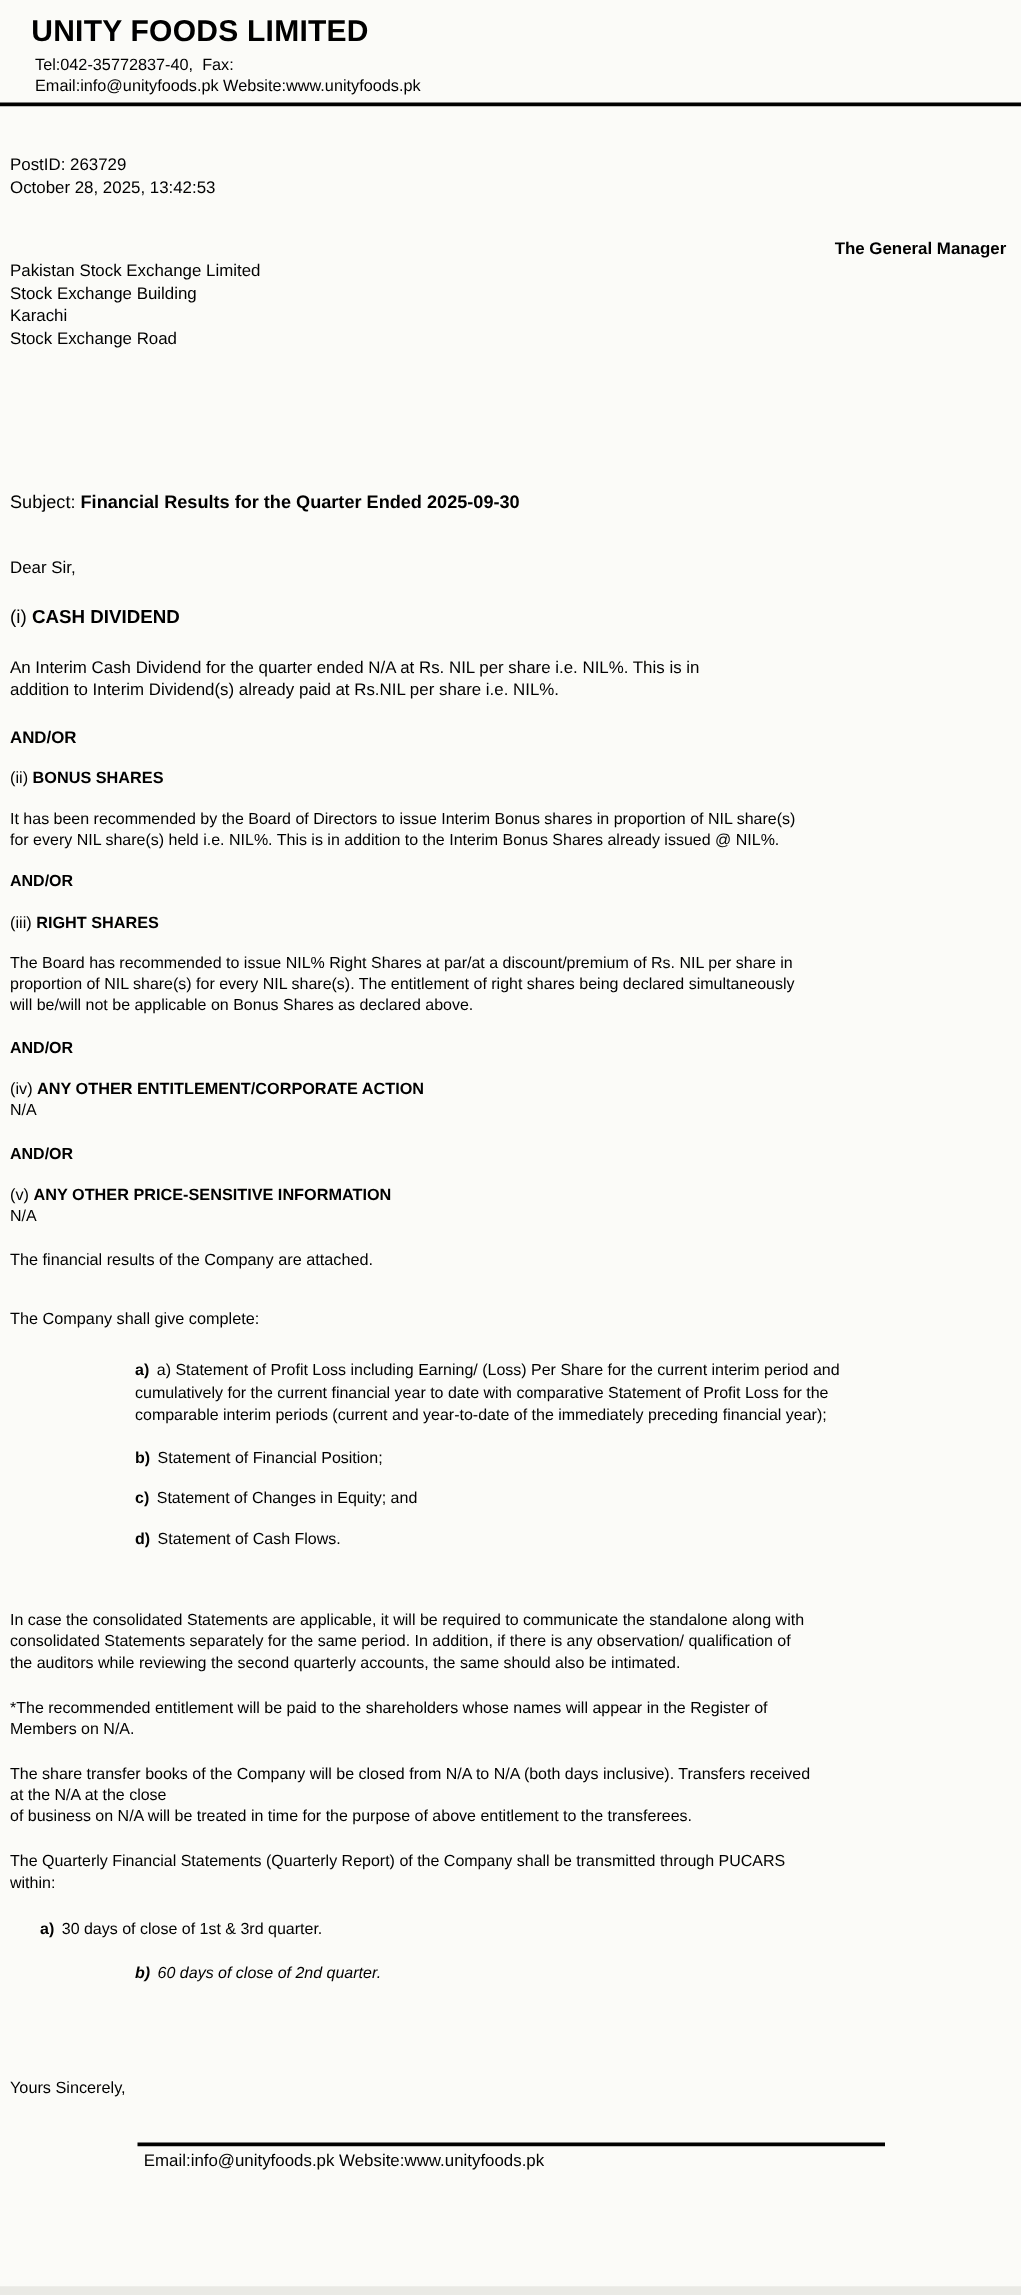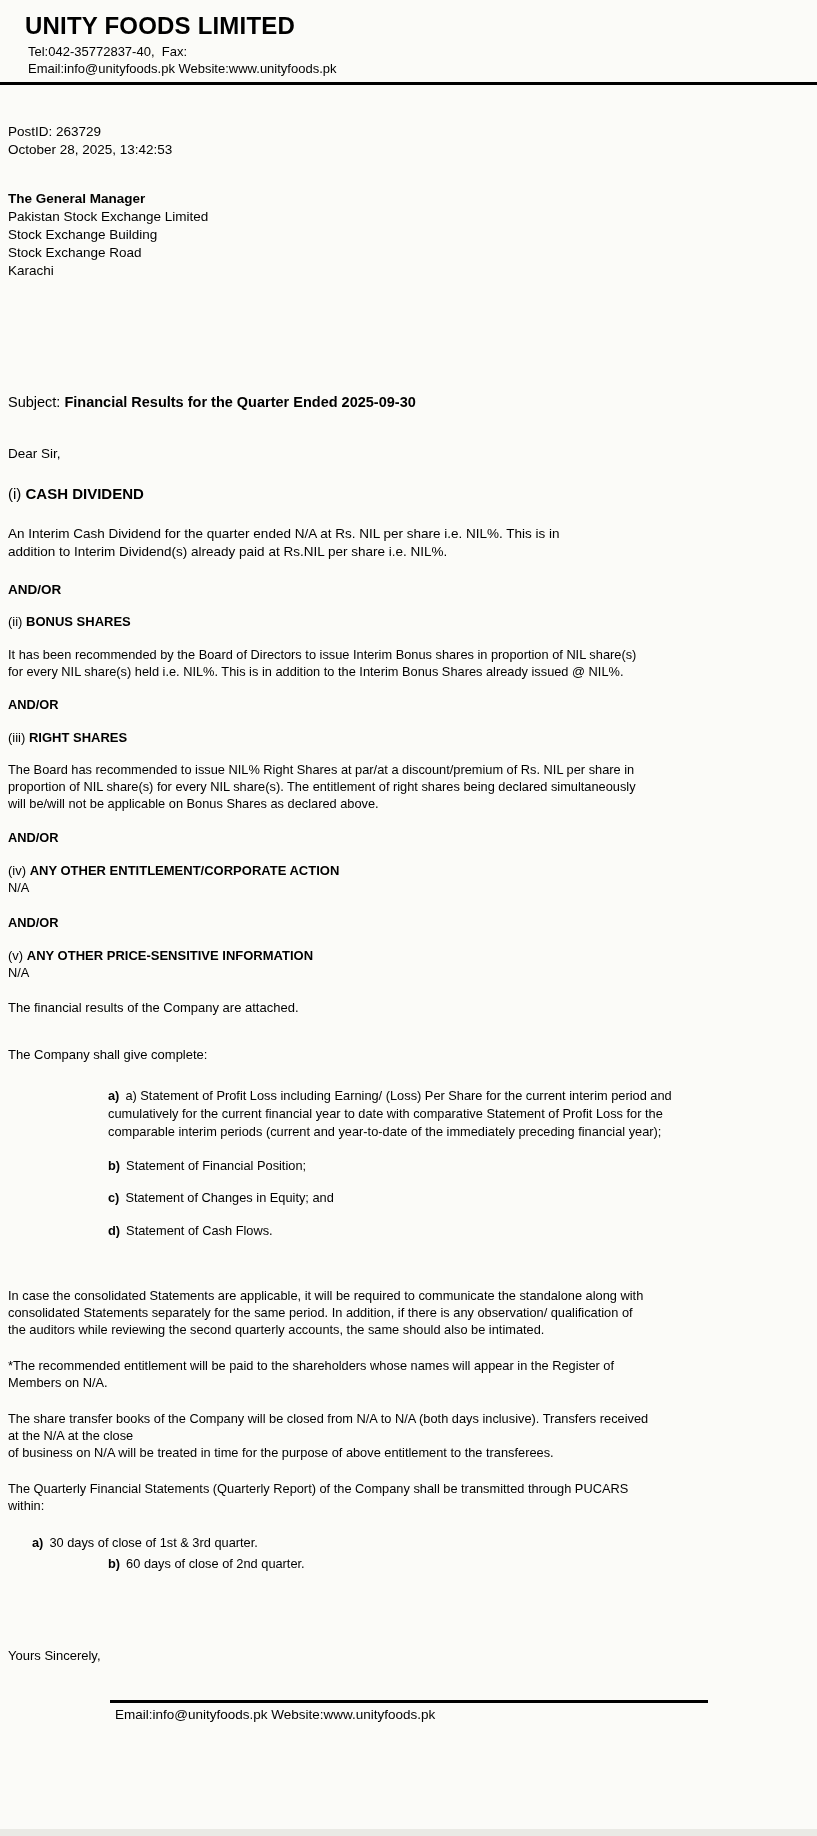"The General Manager" .recipient .title { text-align: none -> right }
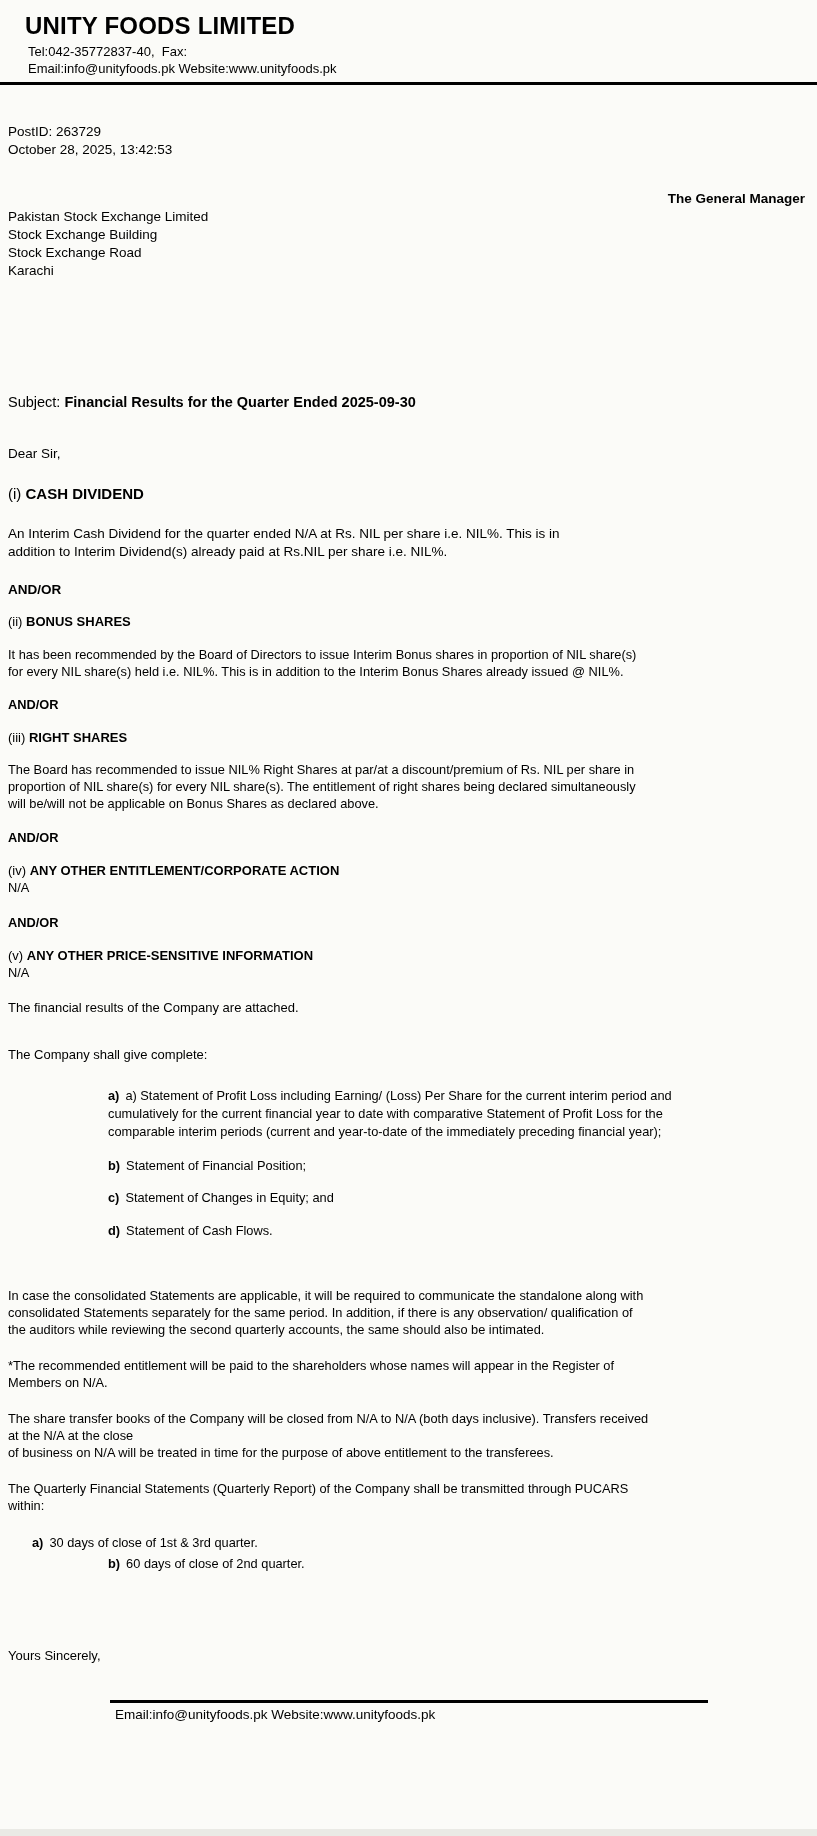"Stock Exchange Road" div { order: before "Karachi" -> after "Karachi" }
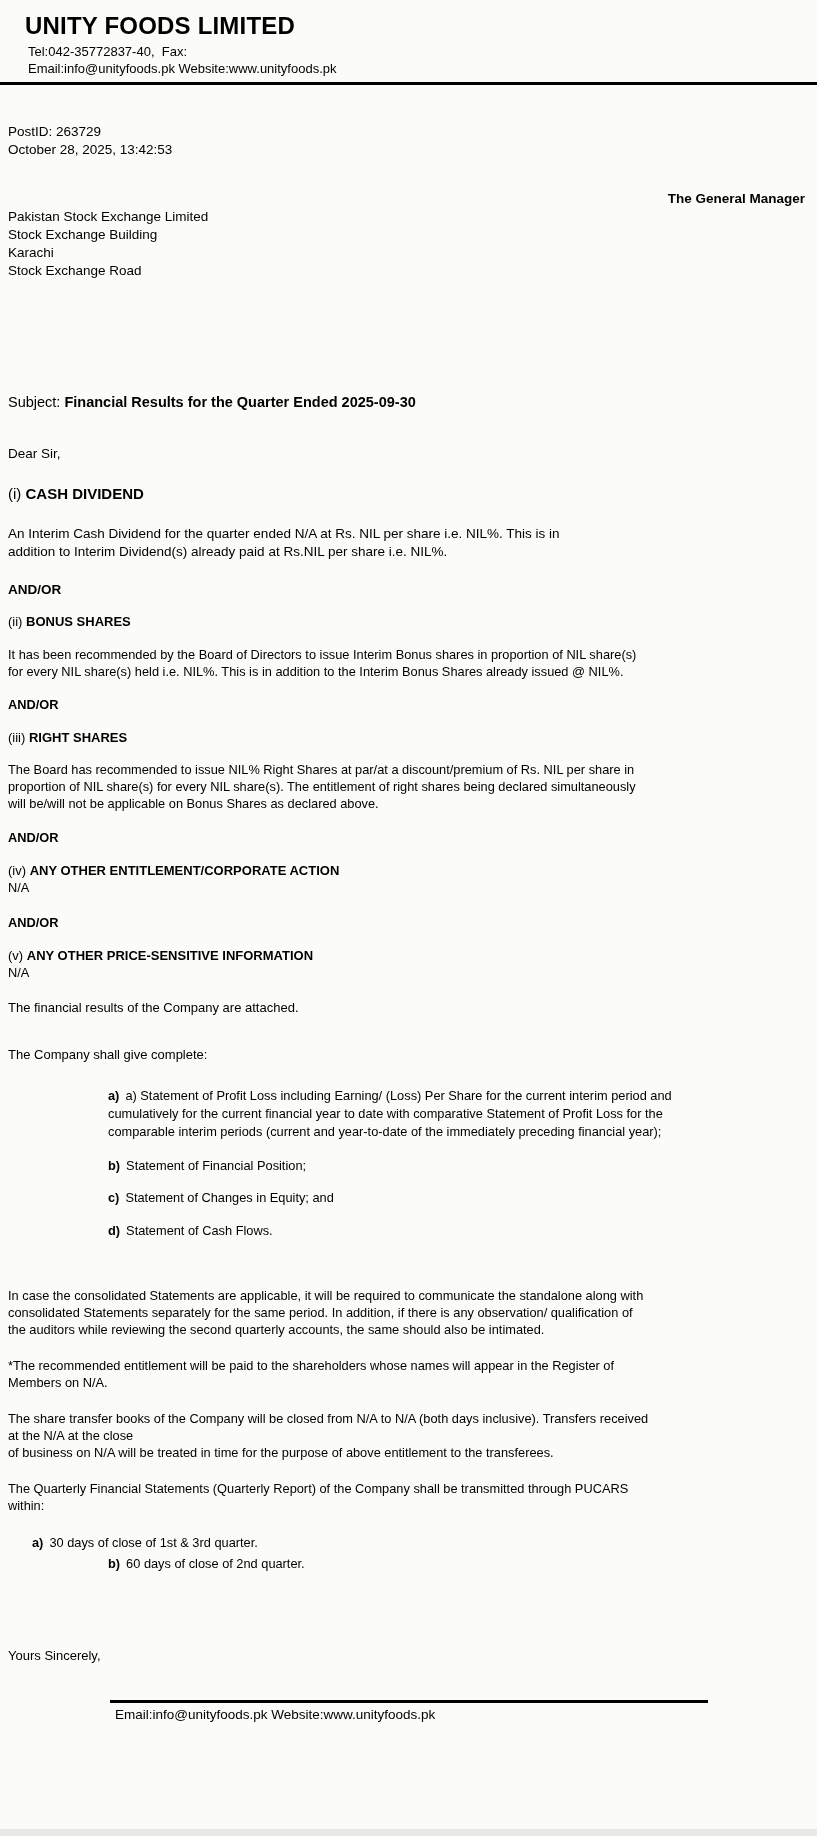"b) 60 days of close" .deadline-b { font-style: none -> italic; margin-top: 3px -> 17px }
